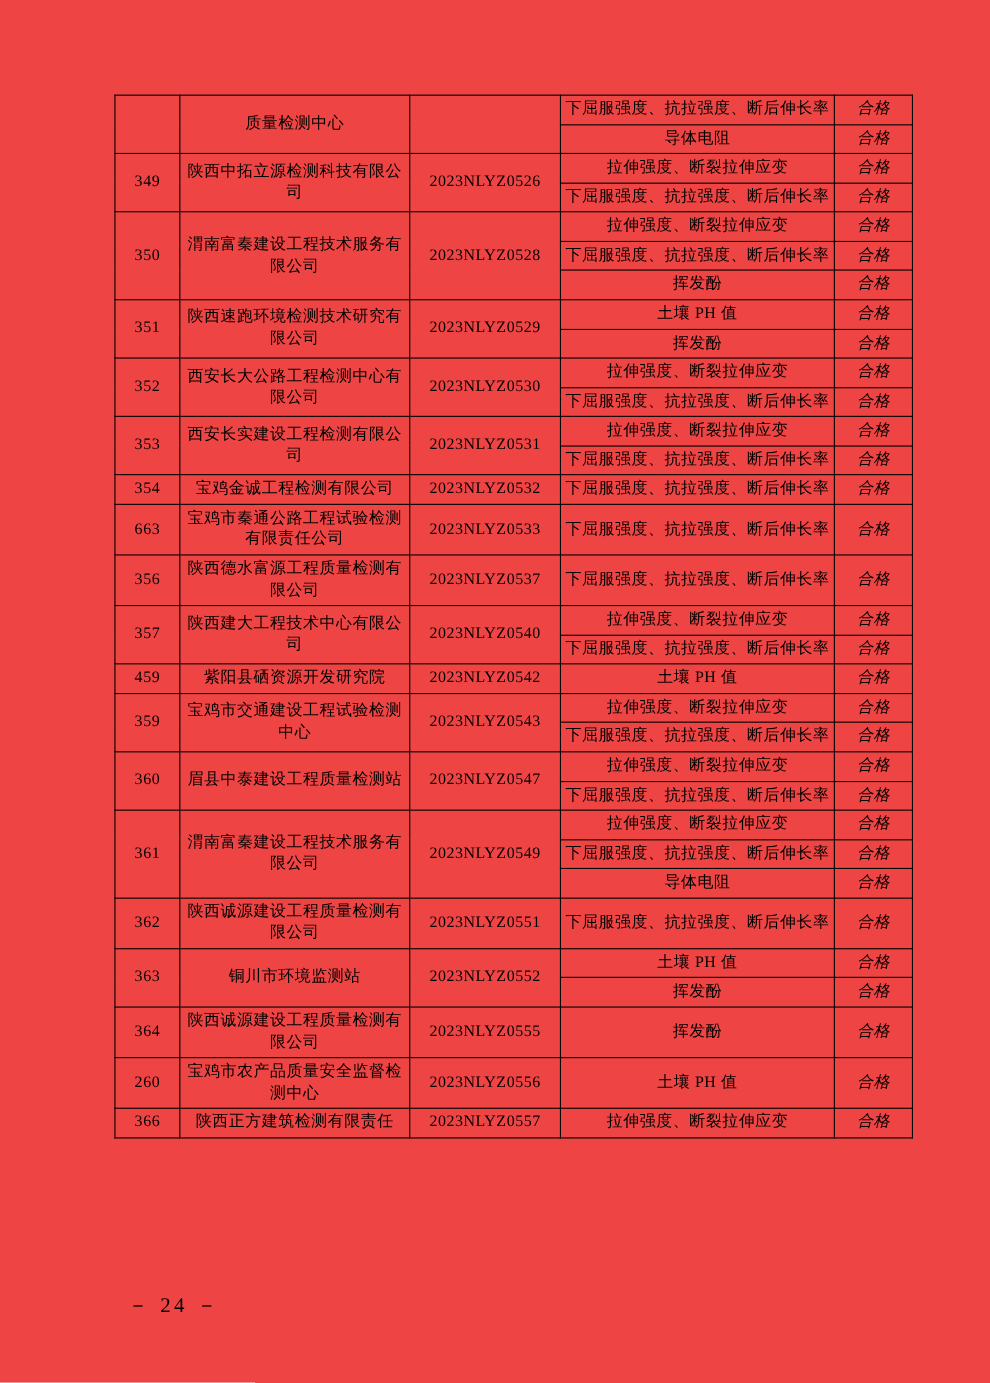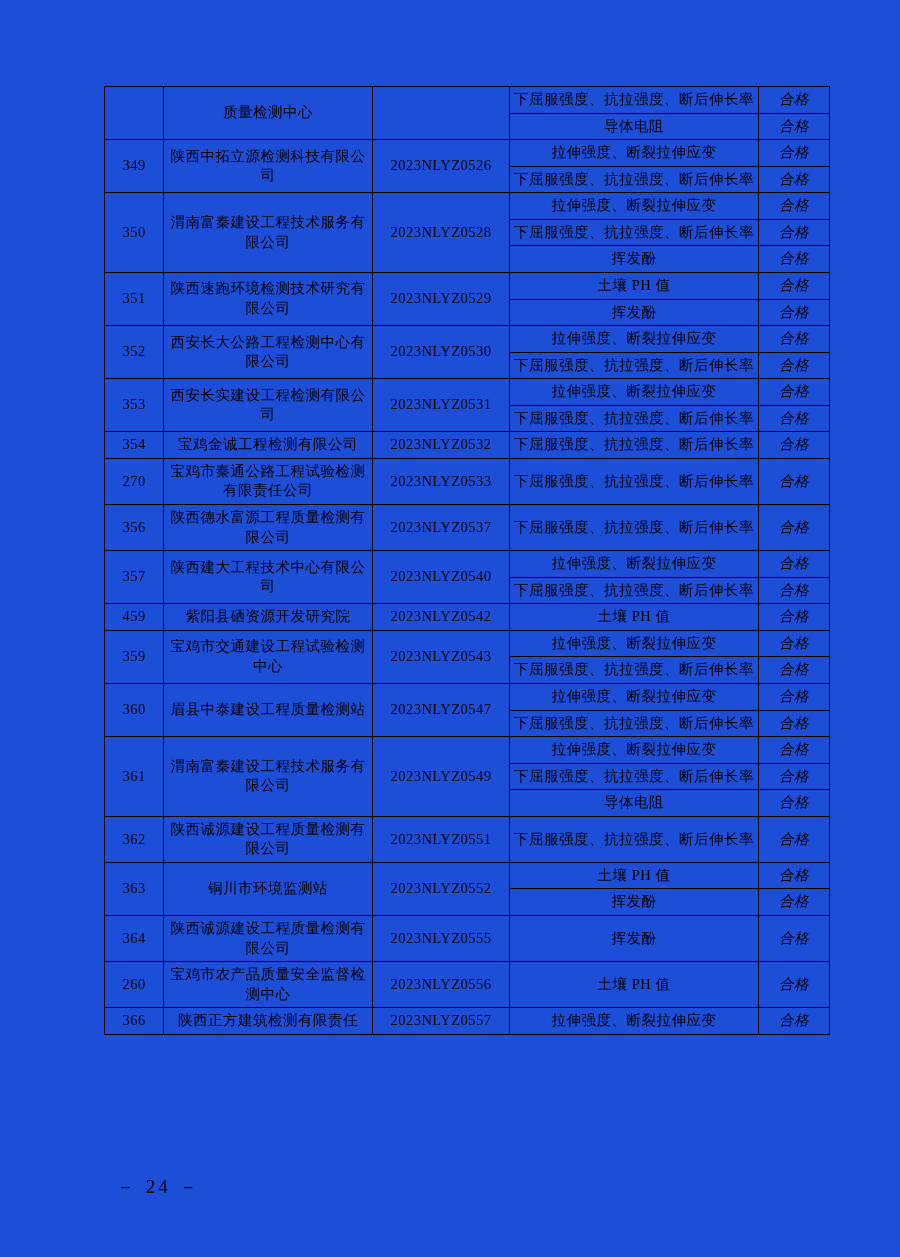"质量检测中心" .page { background: #1d4ed8 -> #ef4444 }
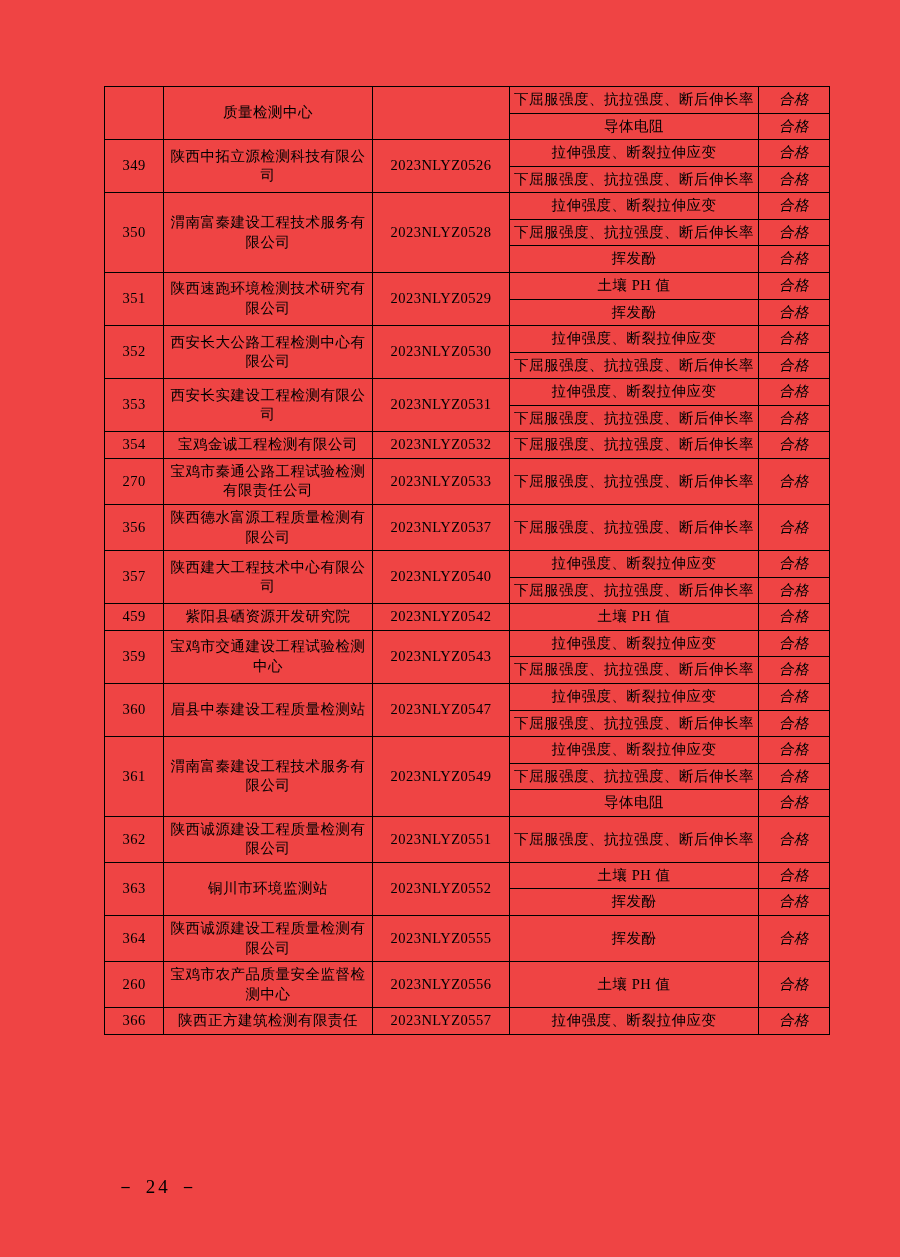"270" td.col-no { text: 270 -> 663 }
